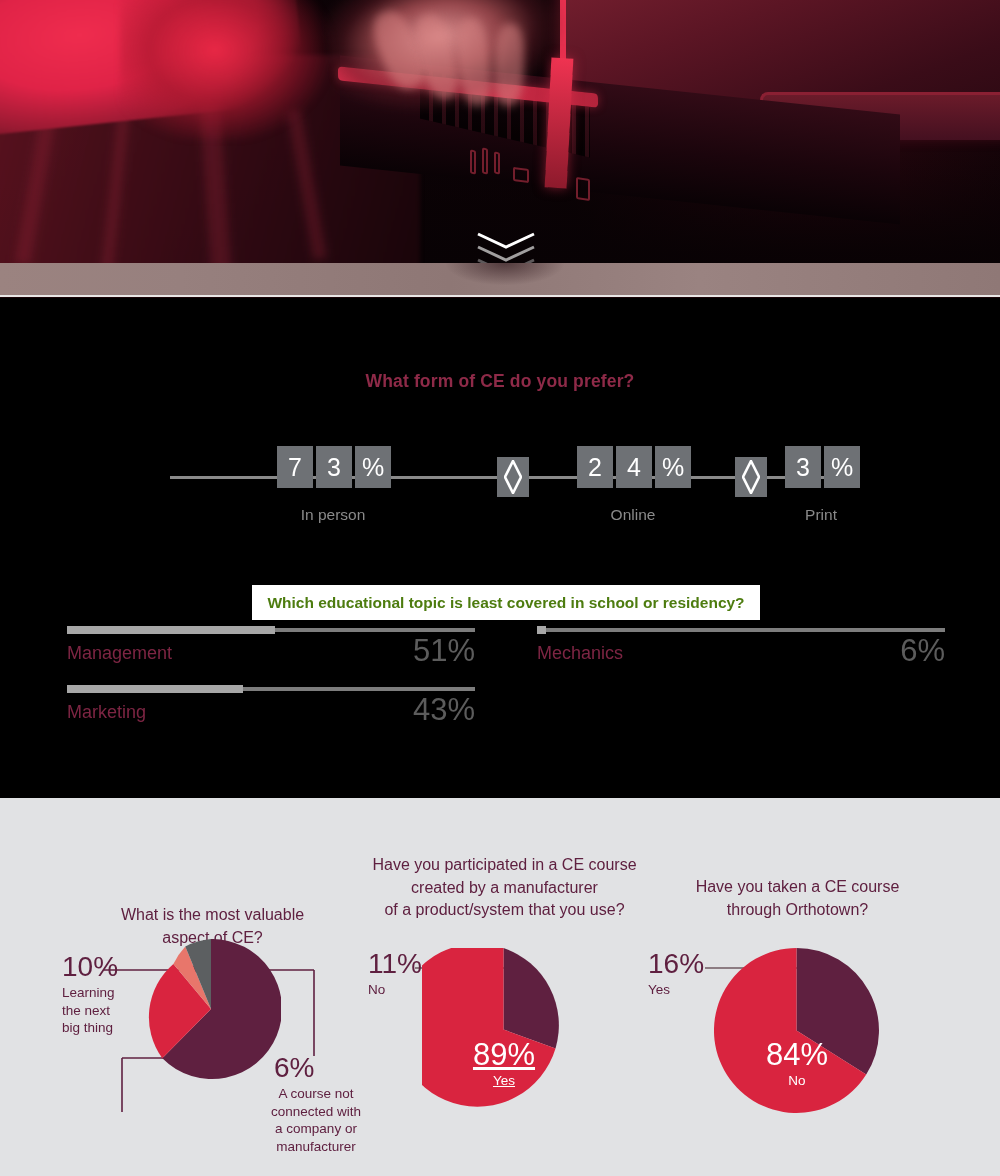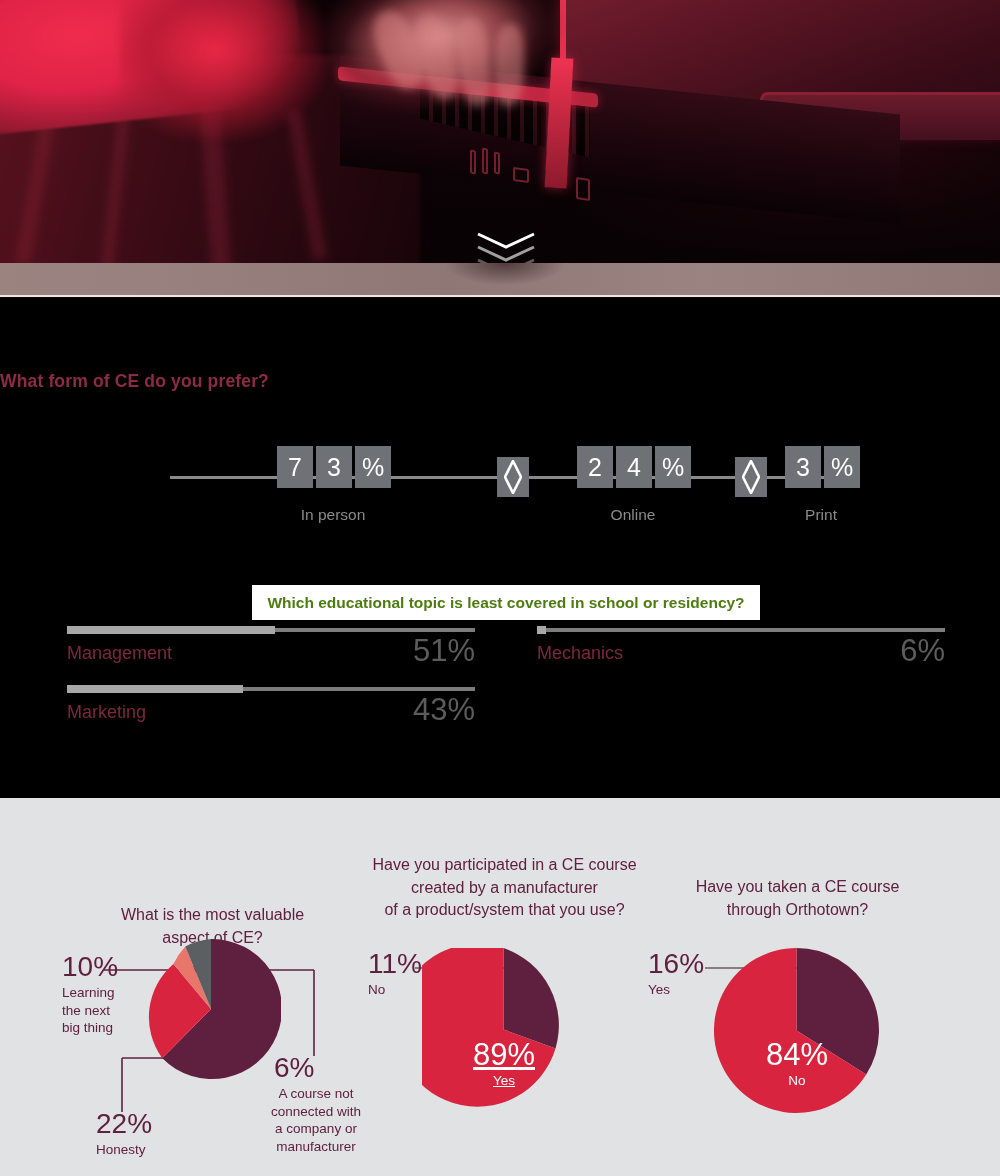"What form of CE do" .q-title { text-align: left -> center }
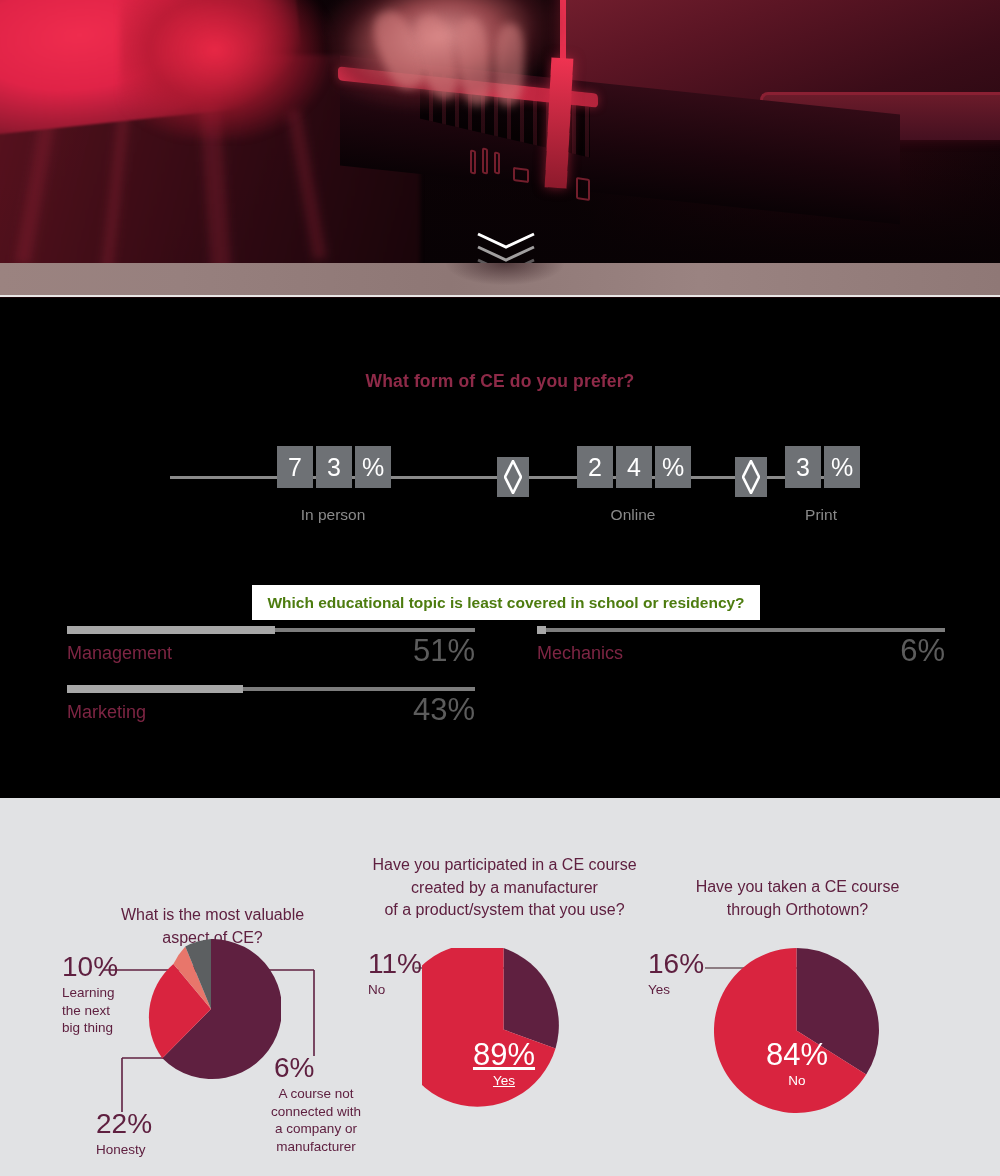"22%" div.callout { html: <div> <span>22%</span> <span>Honesty</span> </div> -> none }
